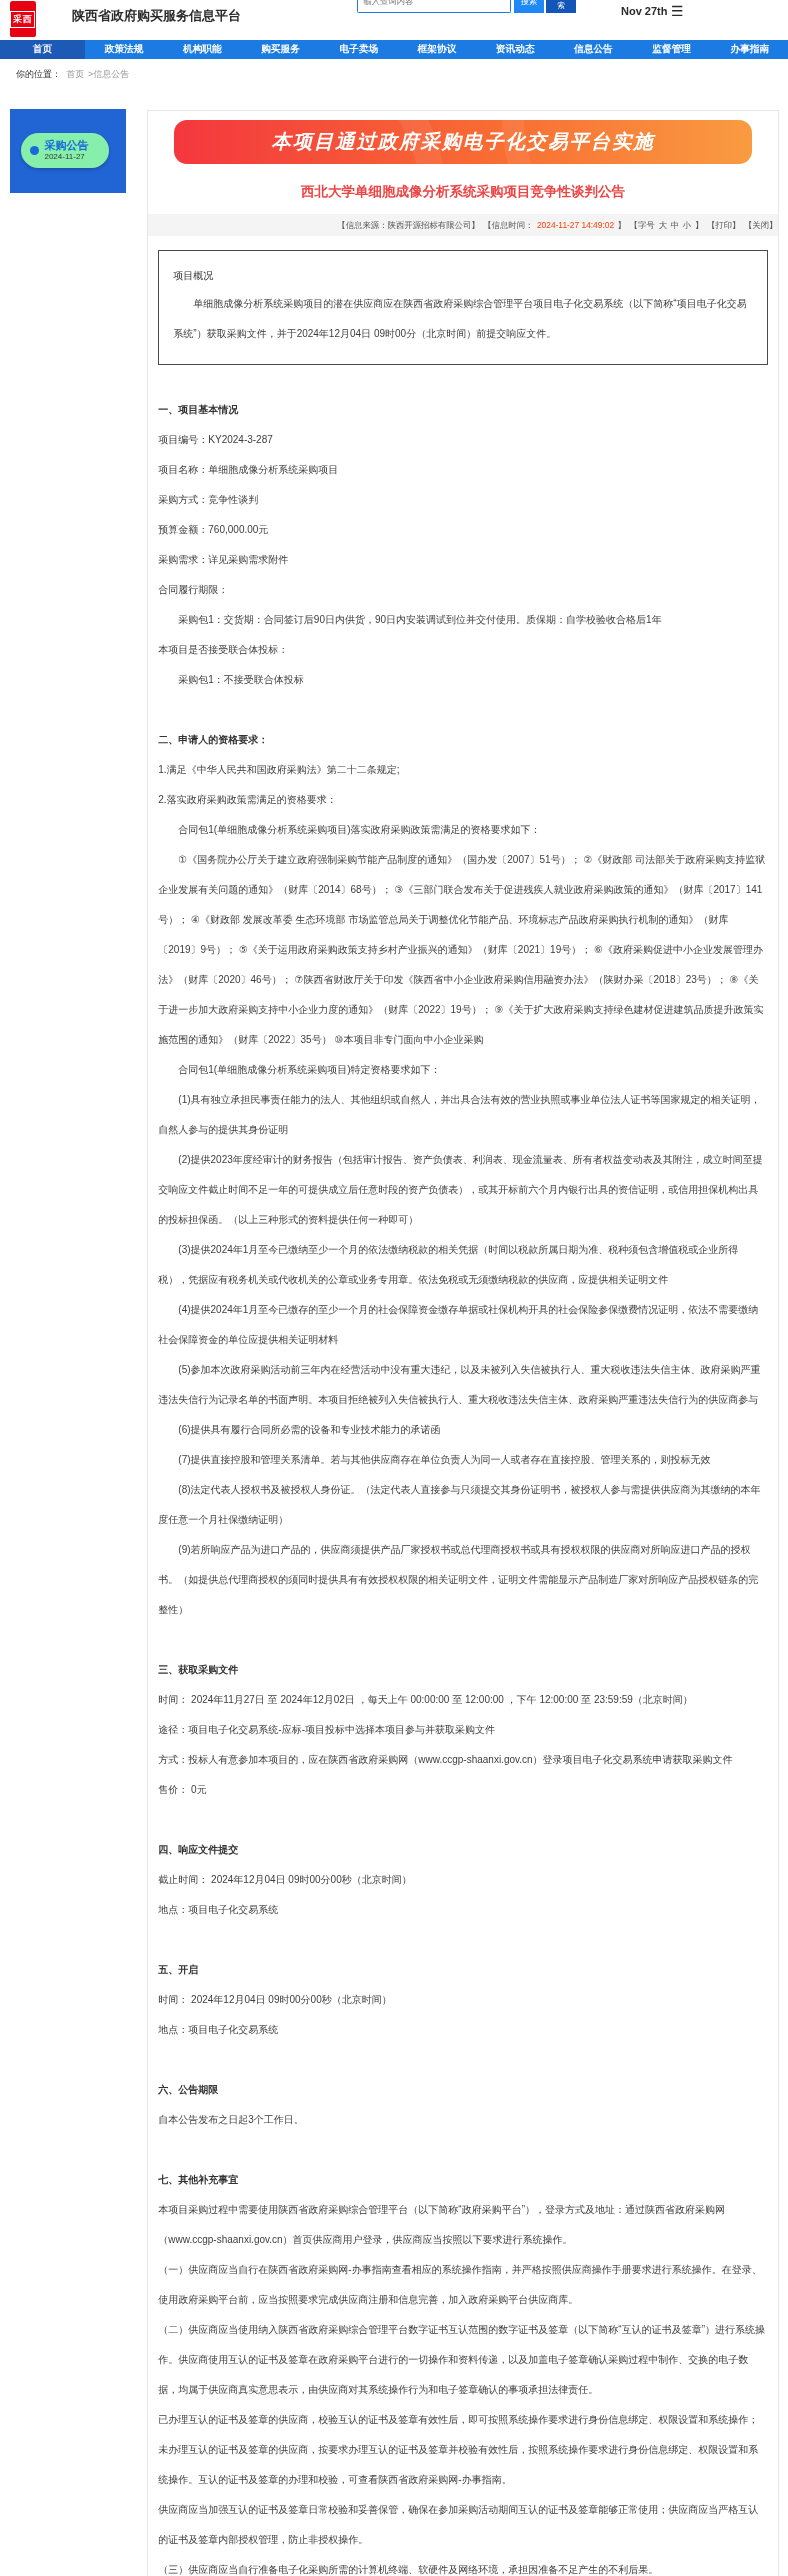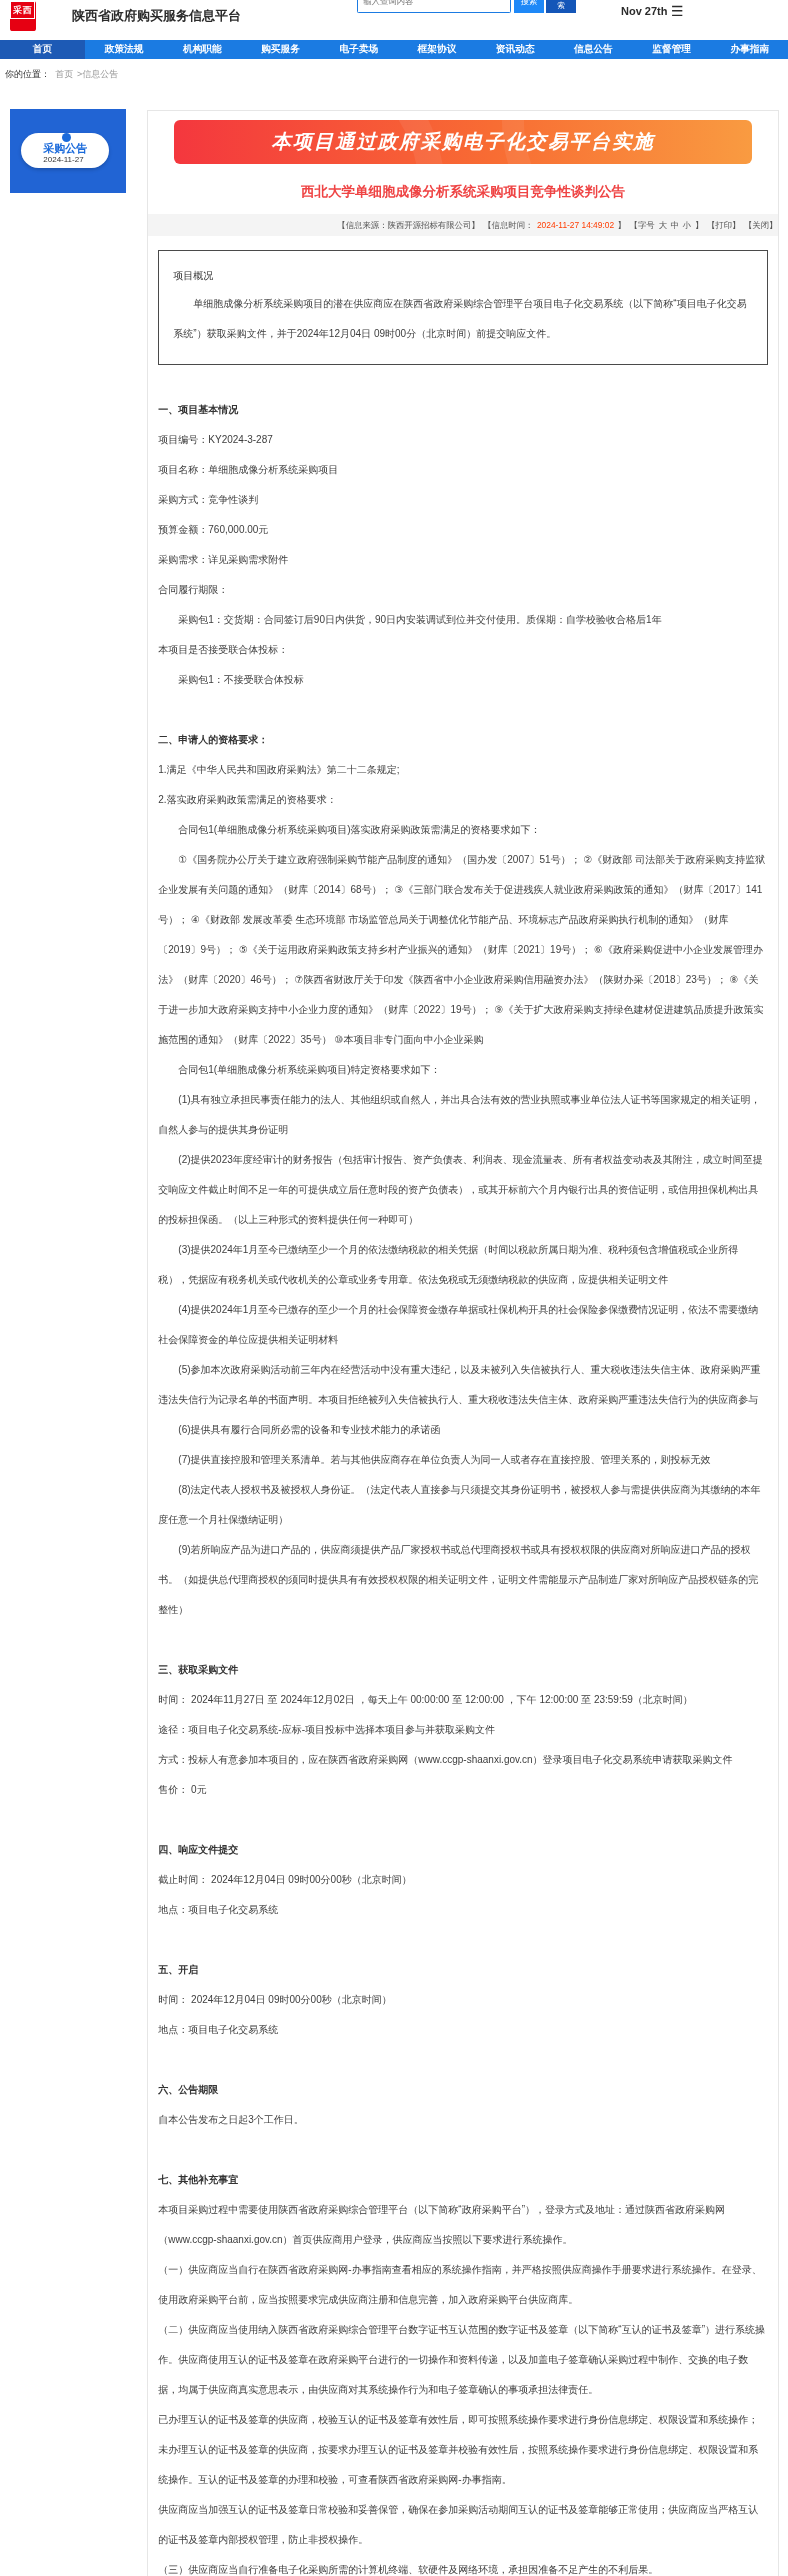"采西" .logo { align-items: flex-start -> center; height: 30px -> 36px }
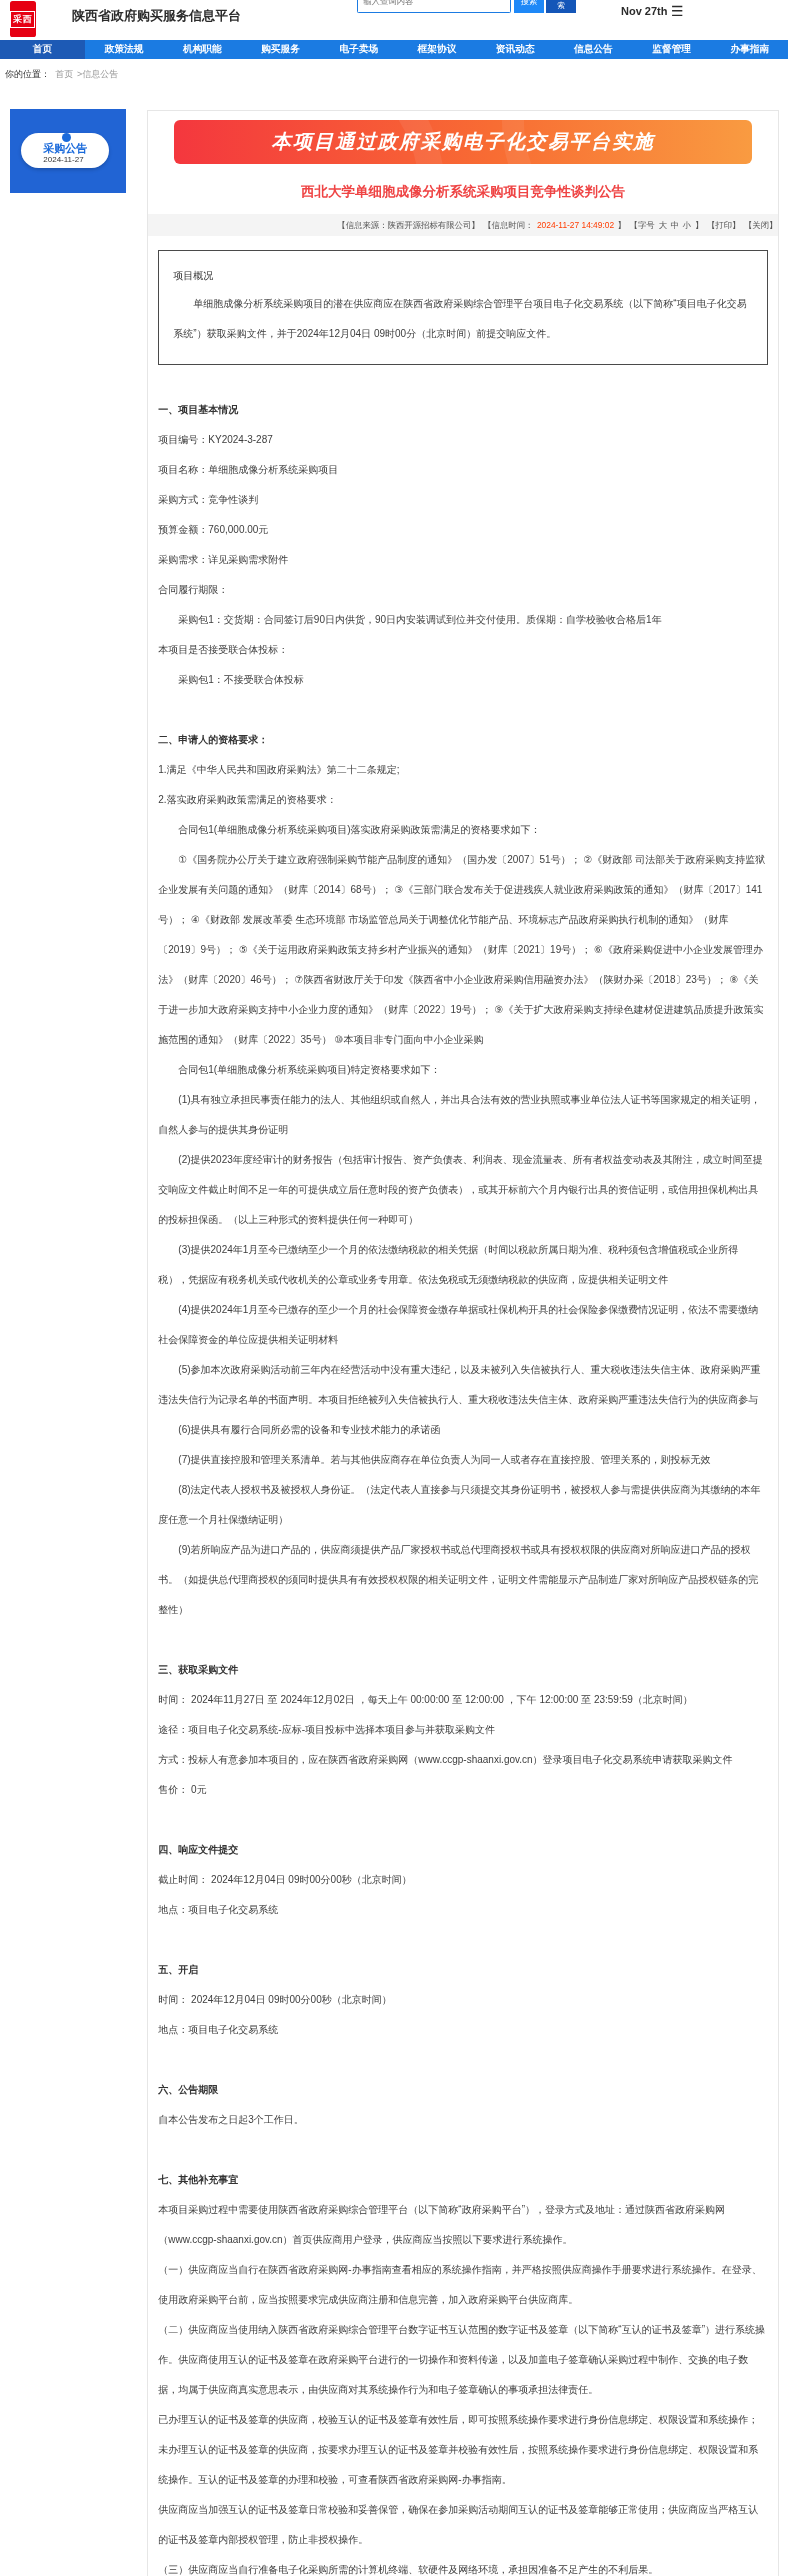"你的位置：" .crumbbar { padding-left: 5px -> 16px }
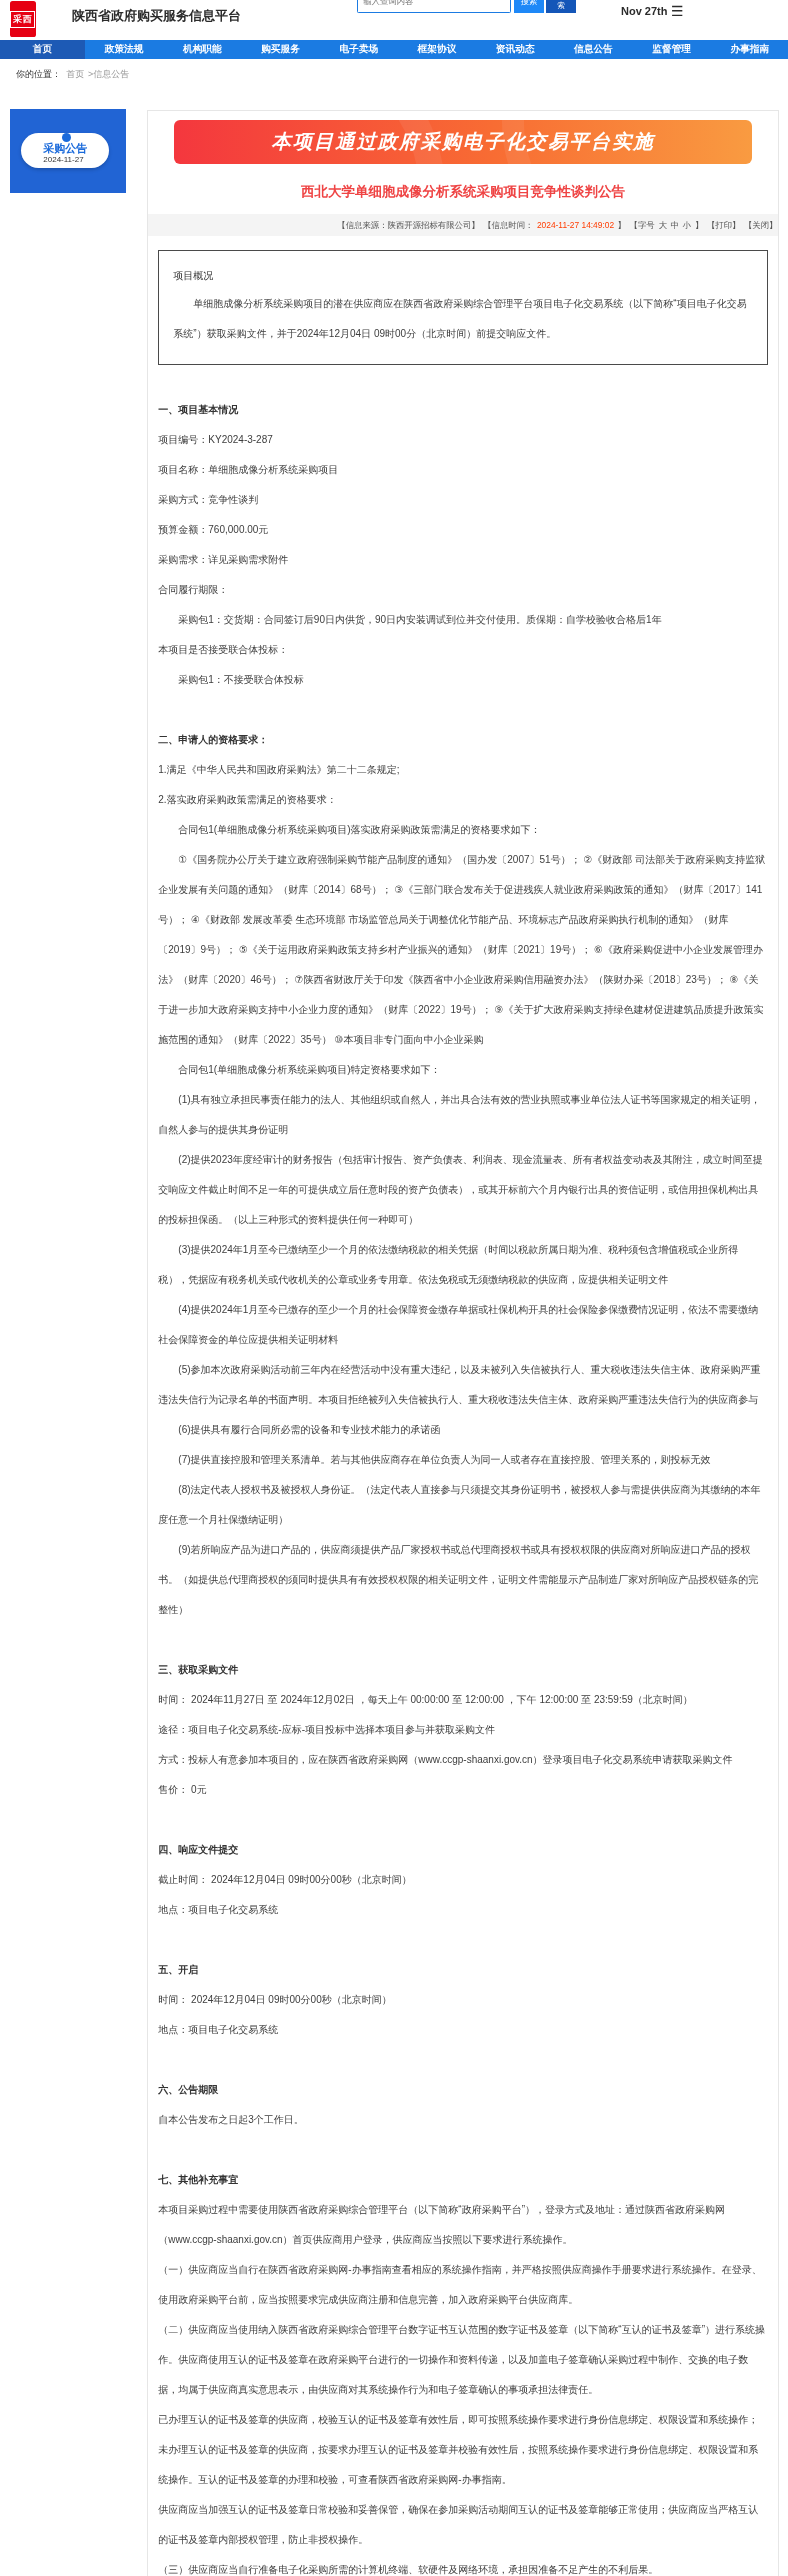"采购公告" .side-pill { background: #ffffff -> #86efac; flex-direction: column -> none }
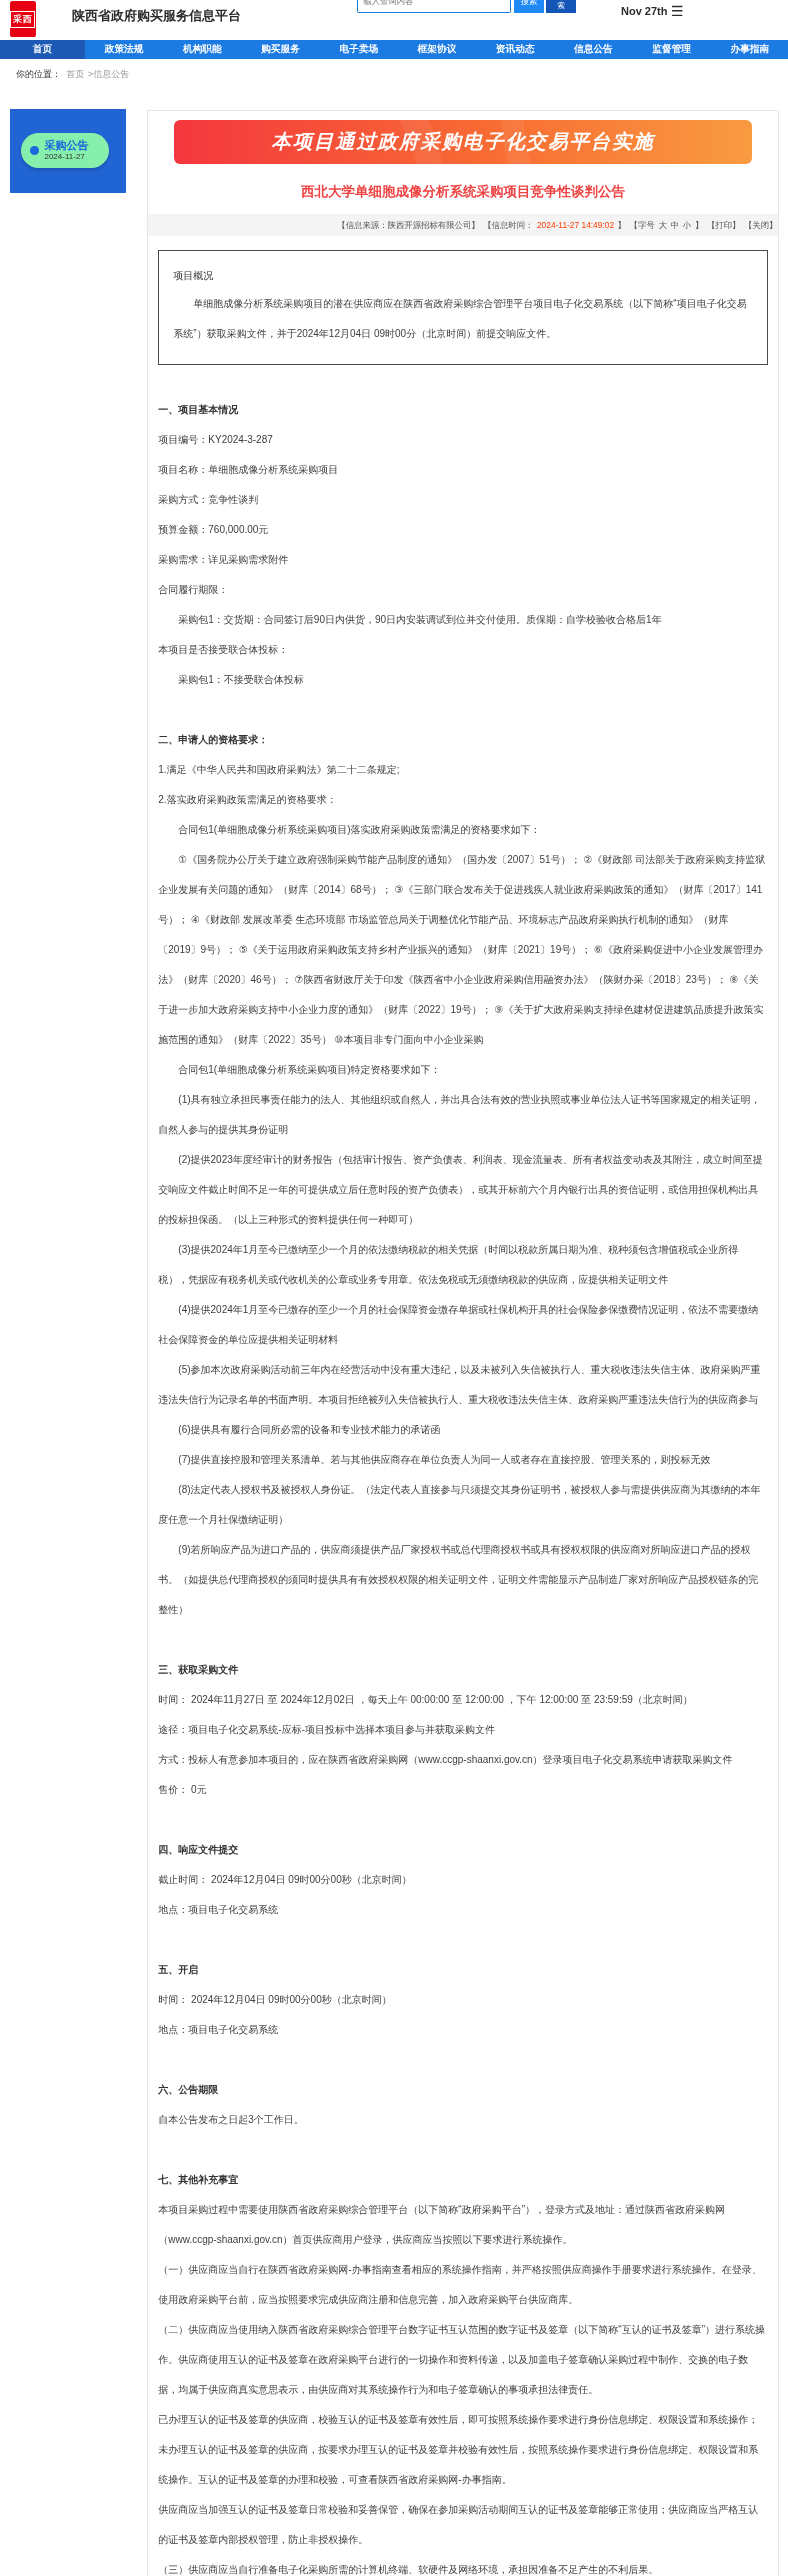"本项目通过政府采购电子化交易平台实施" .banner { border-radius: 6px -> 13px }
